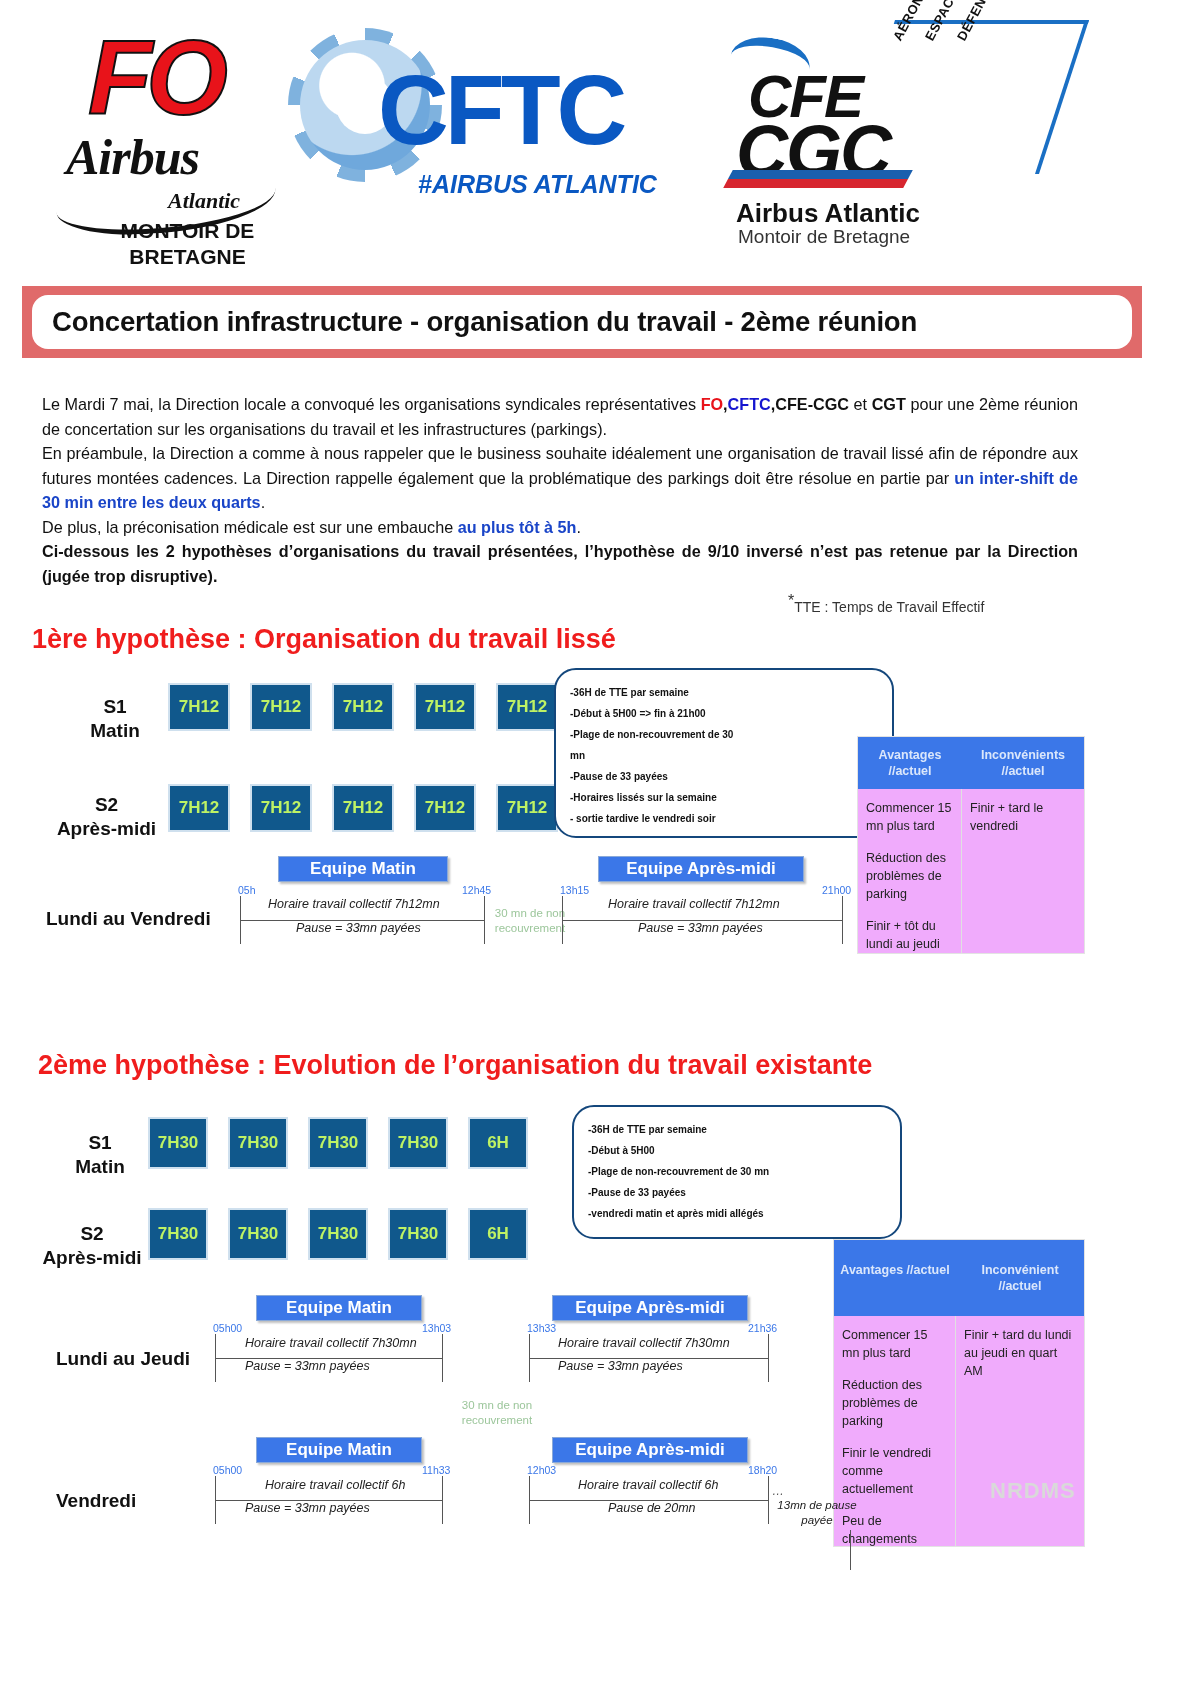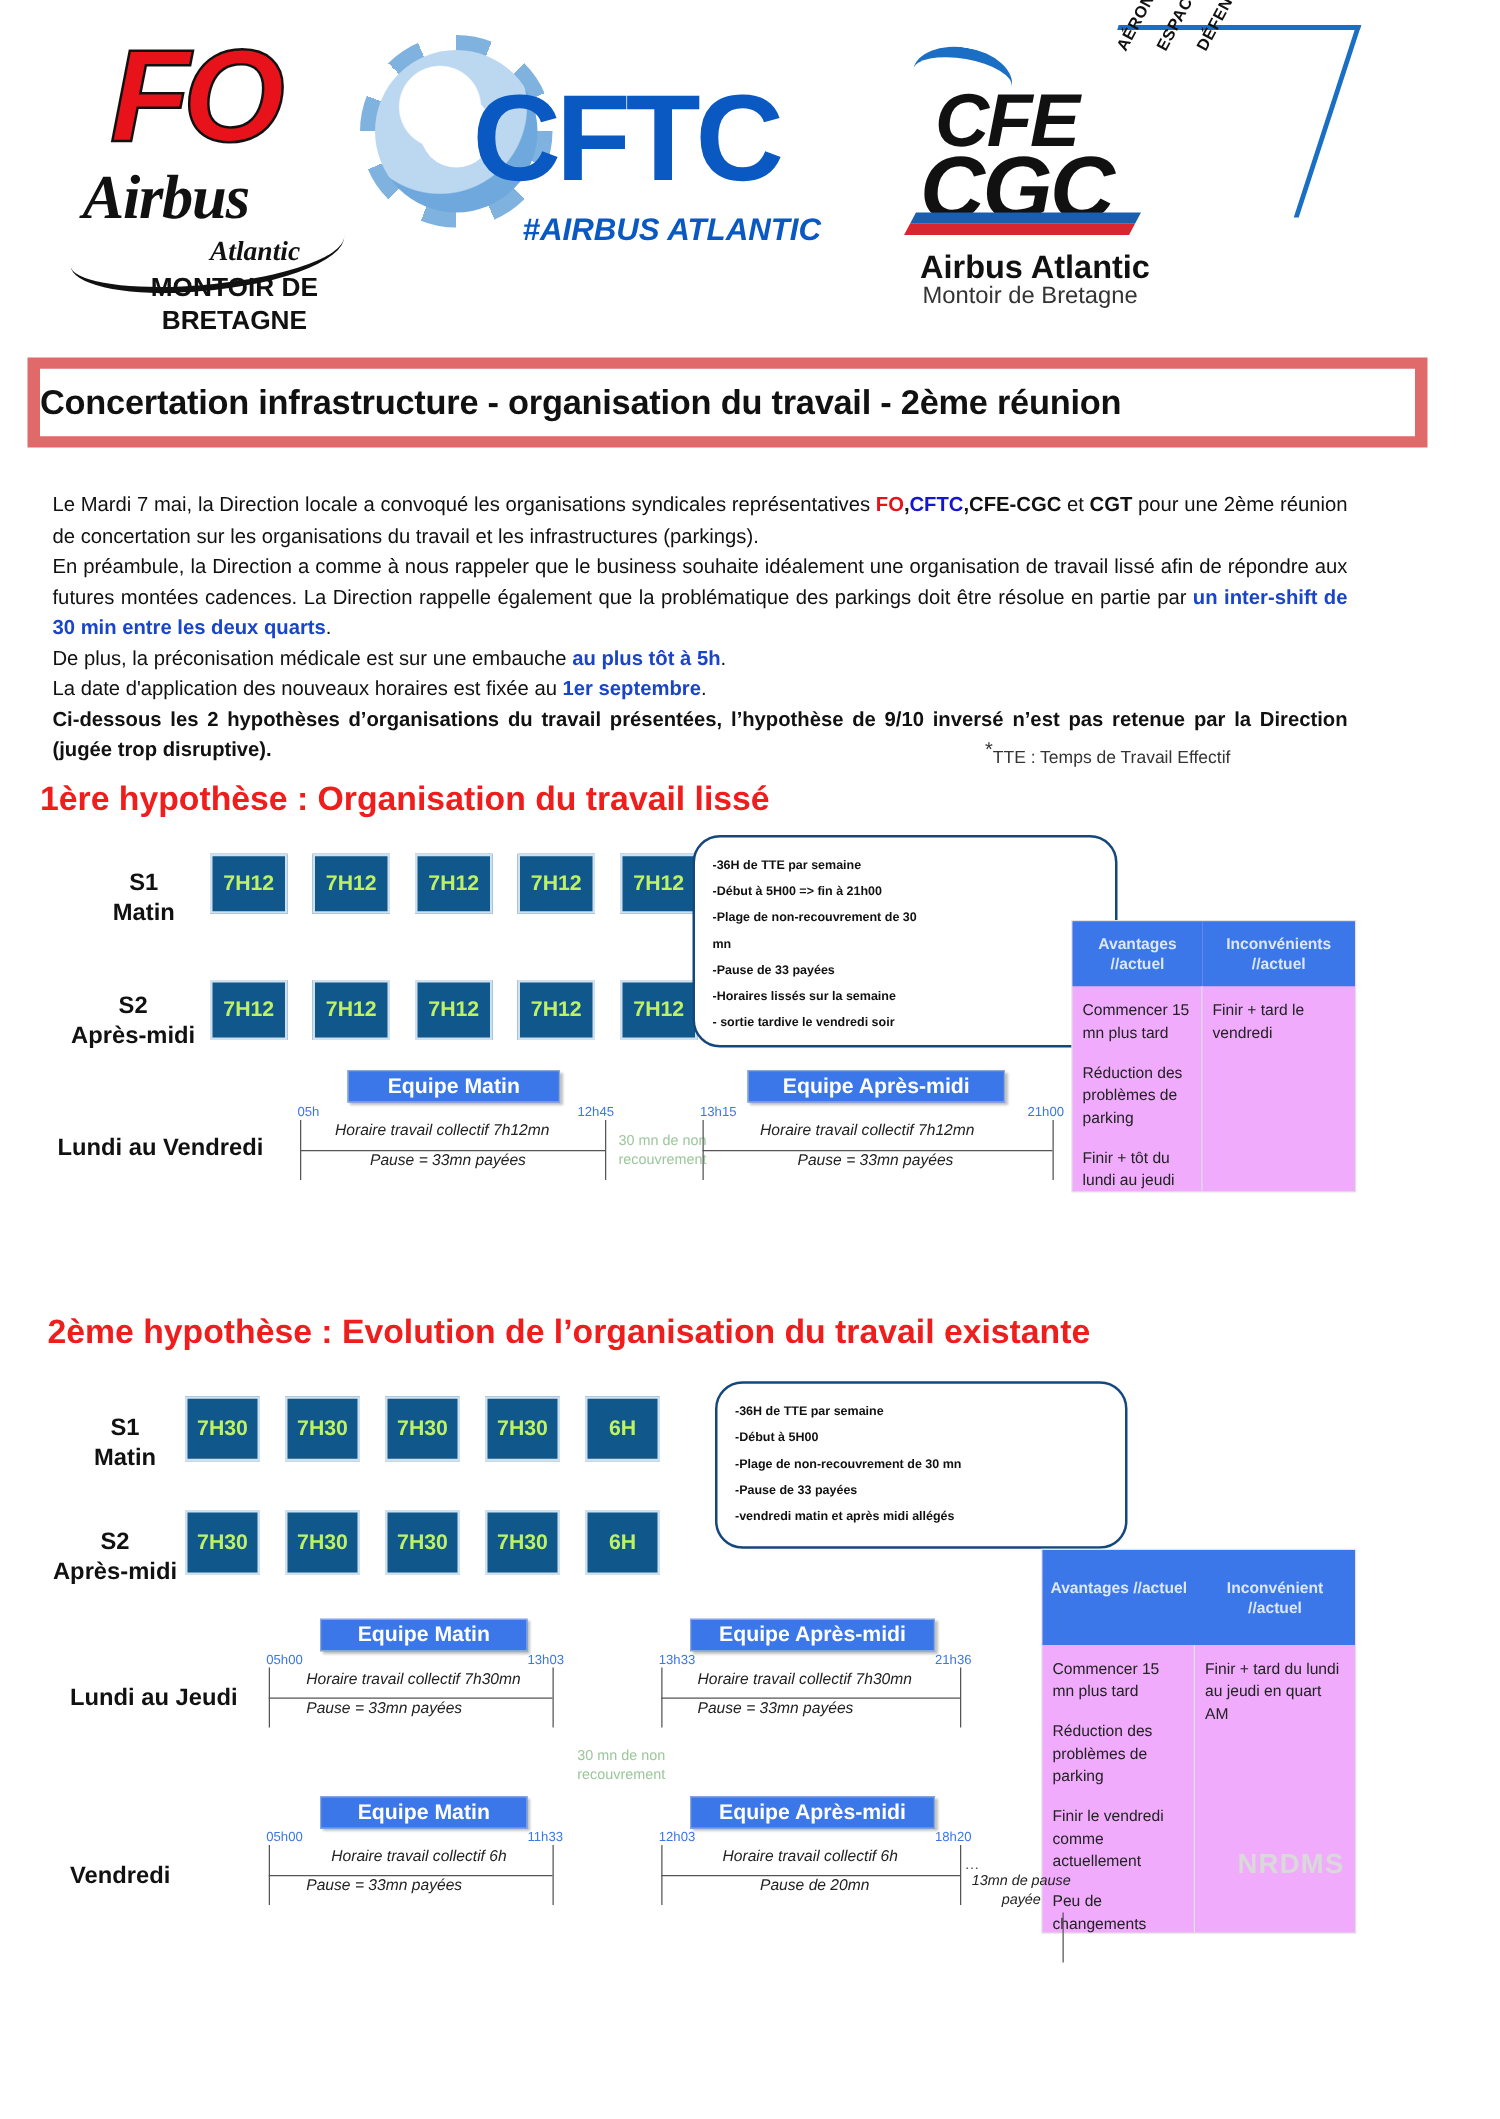"Concertation infrastructure -" .banner-inner { border-radius: none -> 16px; padding-left: none -> 20px }
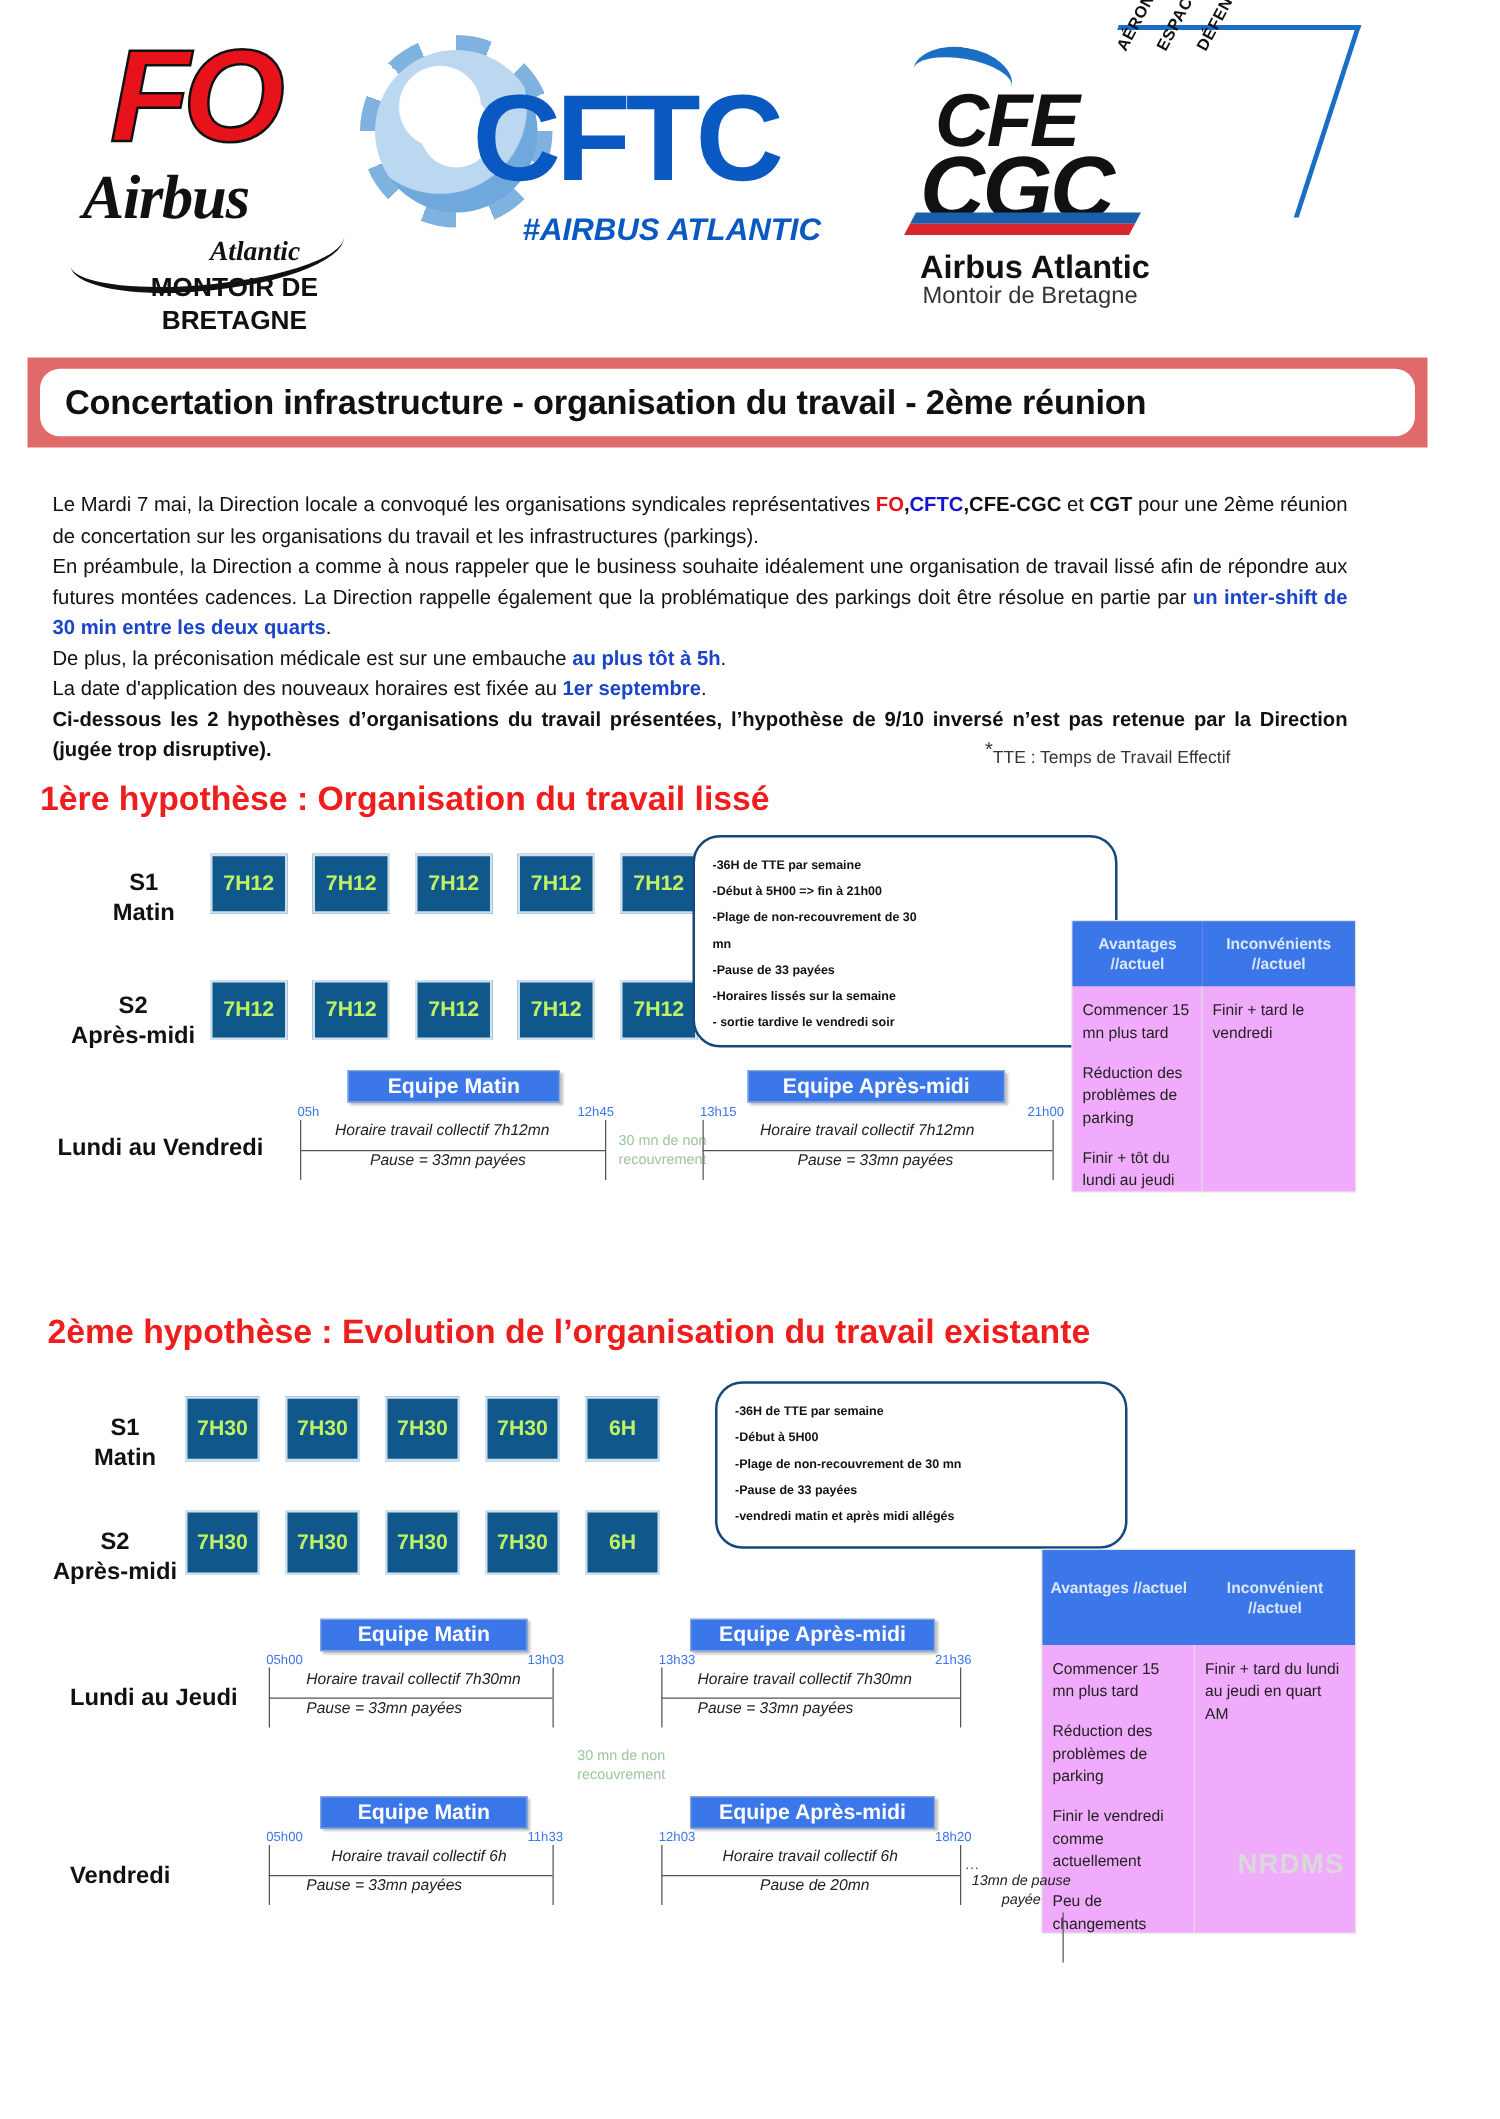"La date d'application des nouveaux" p { html: <p> <span>La date d'application des nouveaux horaires est fixée au </span><span>1er septembre</span><span>.</span> </p> -> none }
